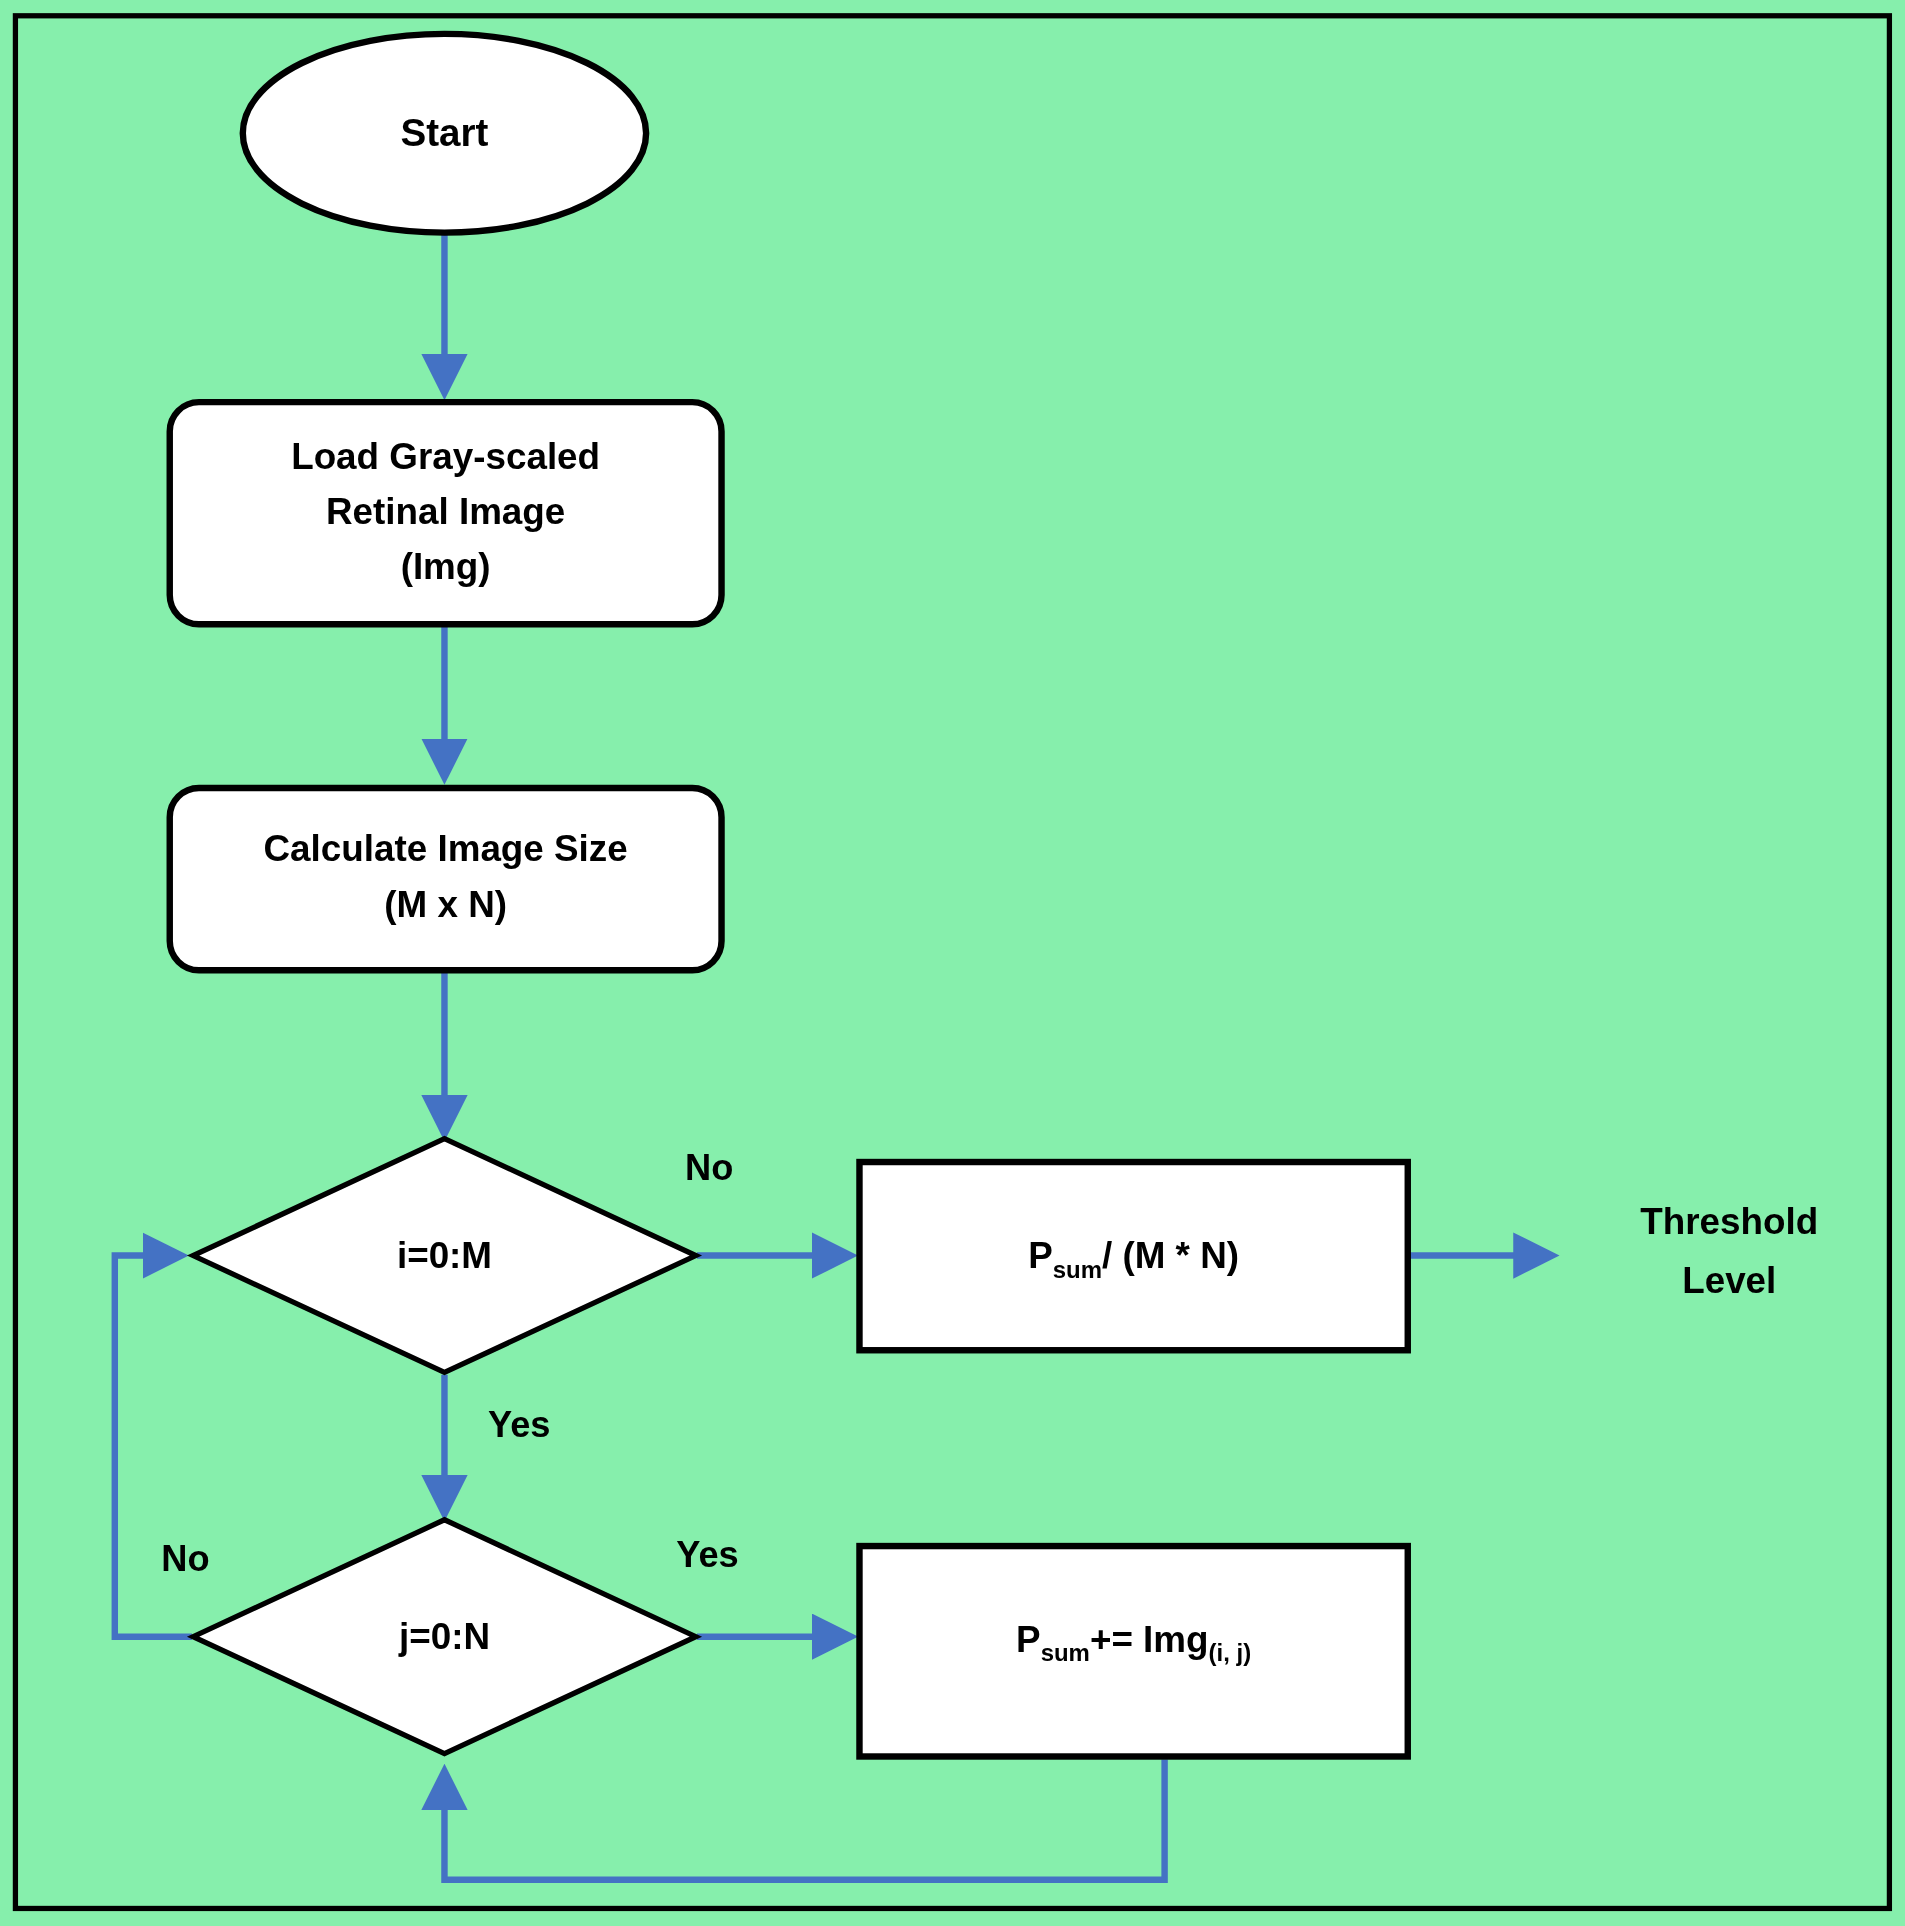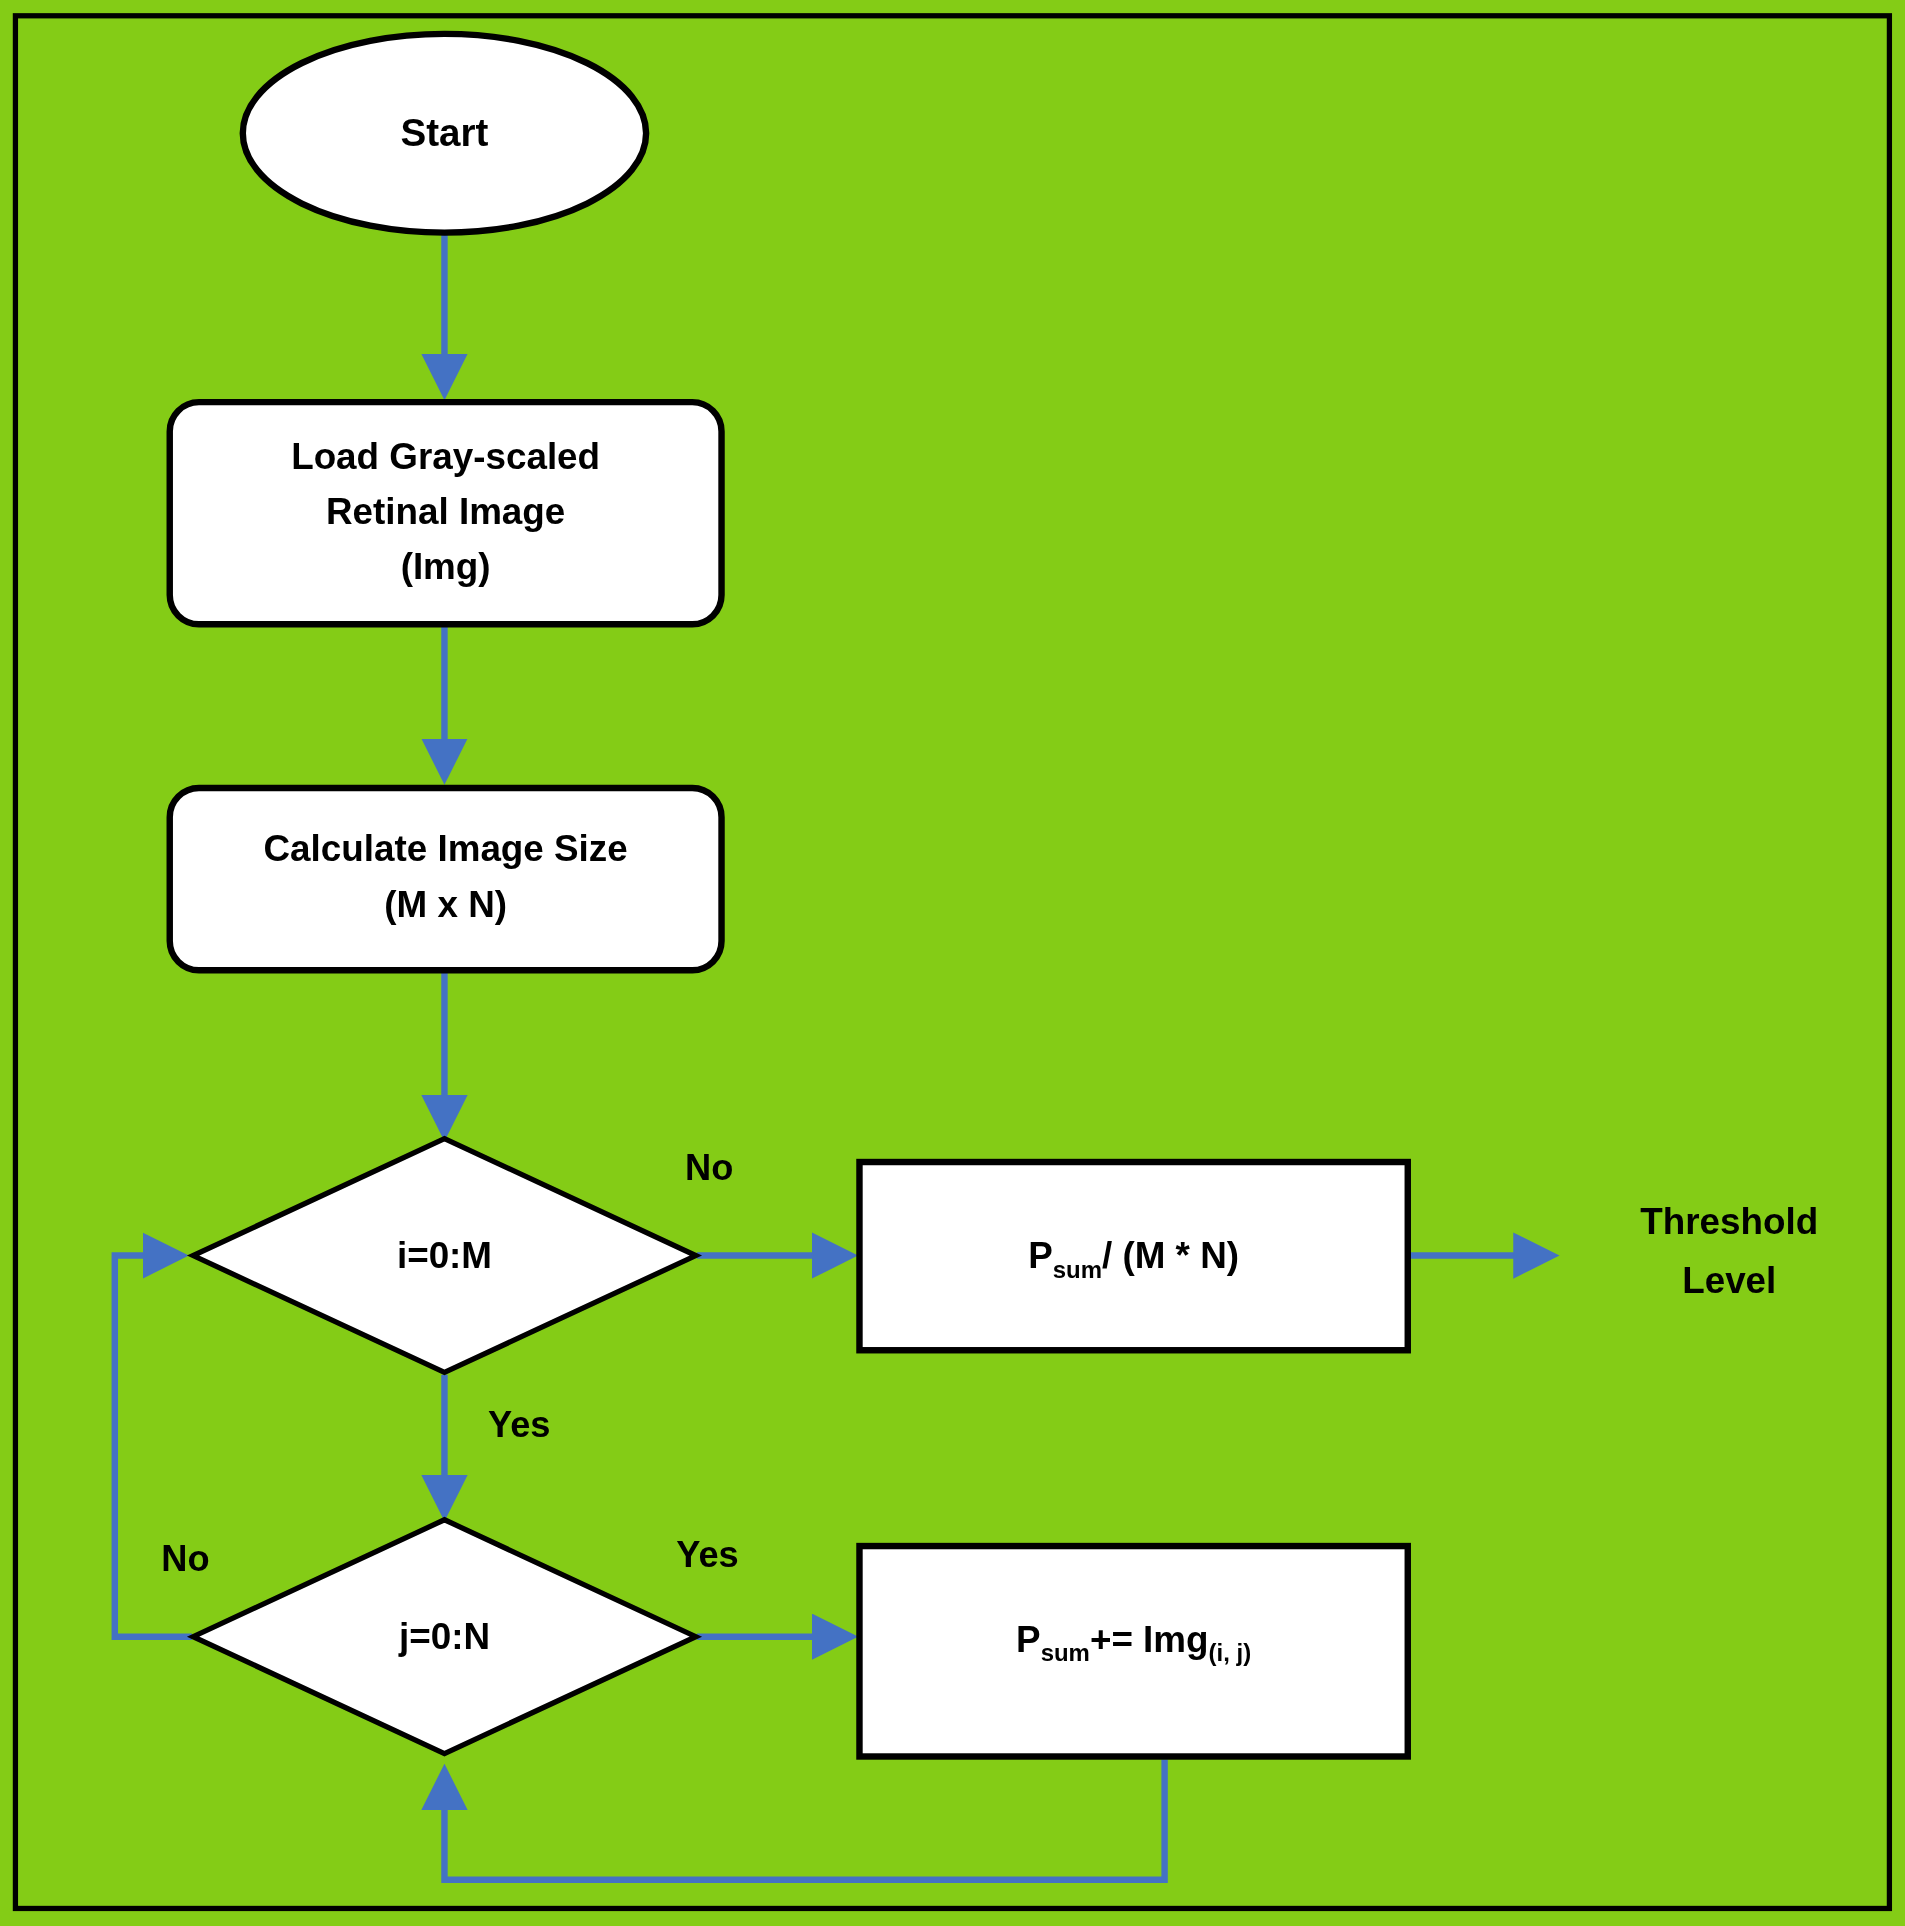"Start" #root { background: #84cc16 -> #86efac }
